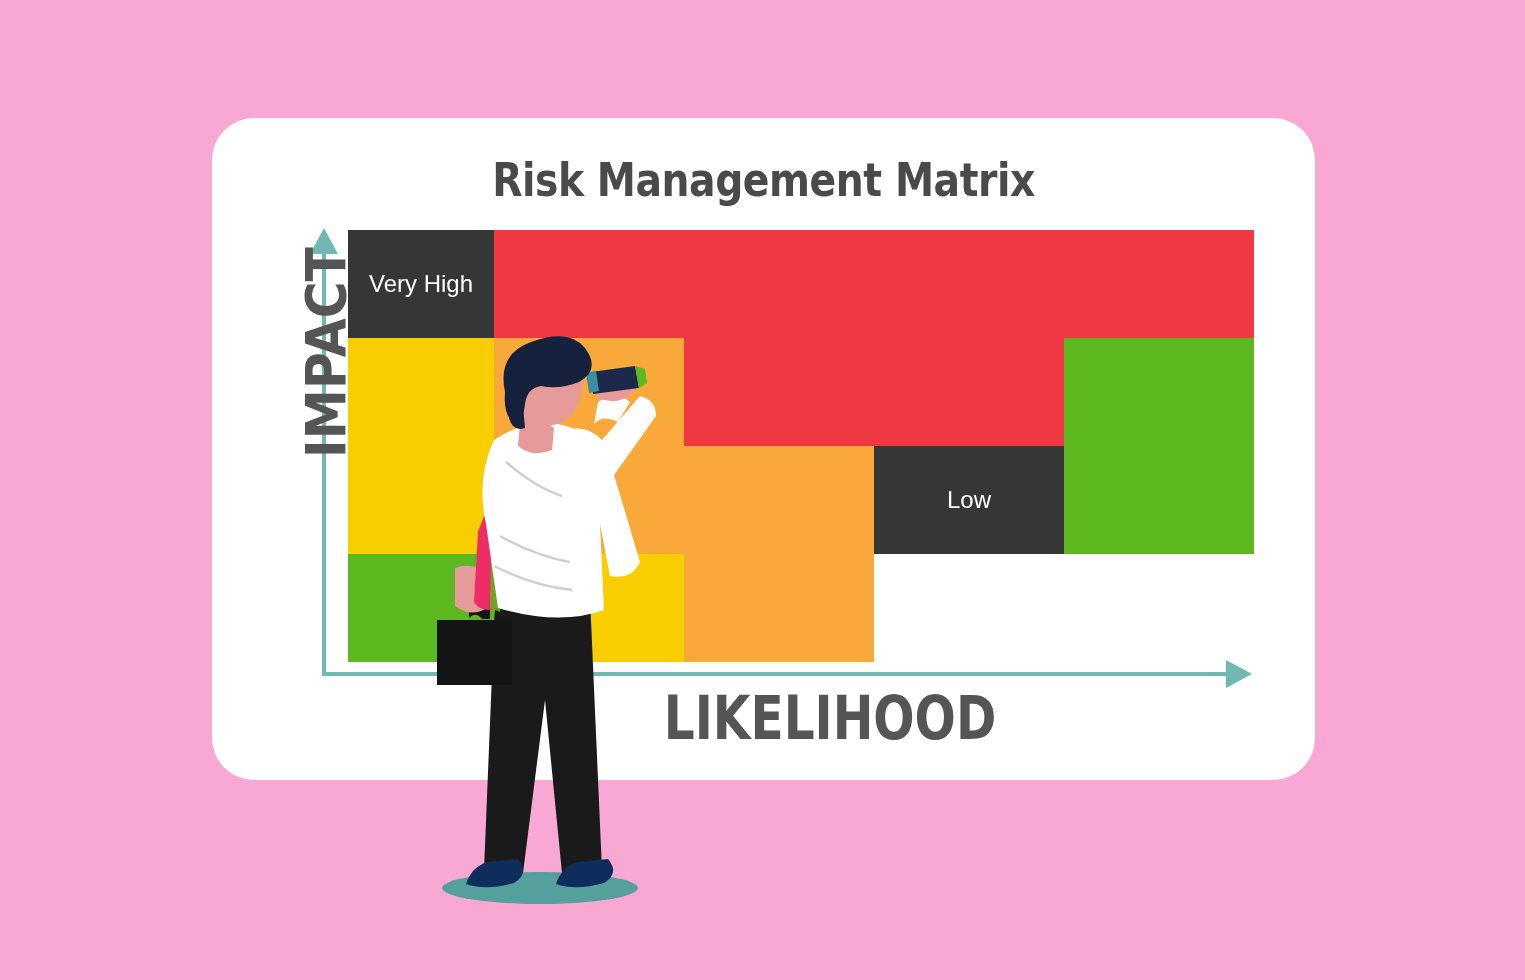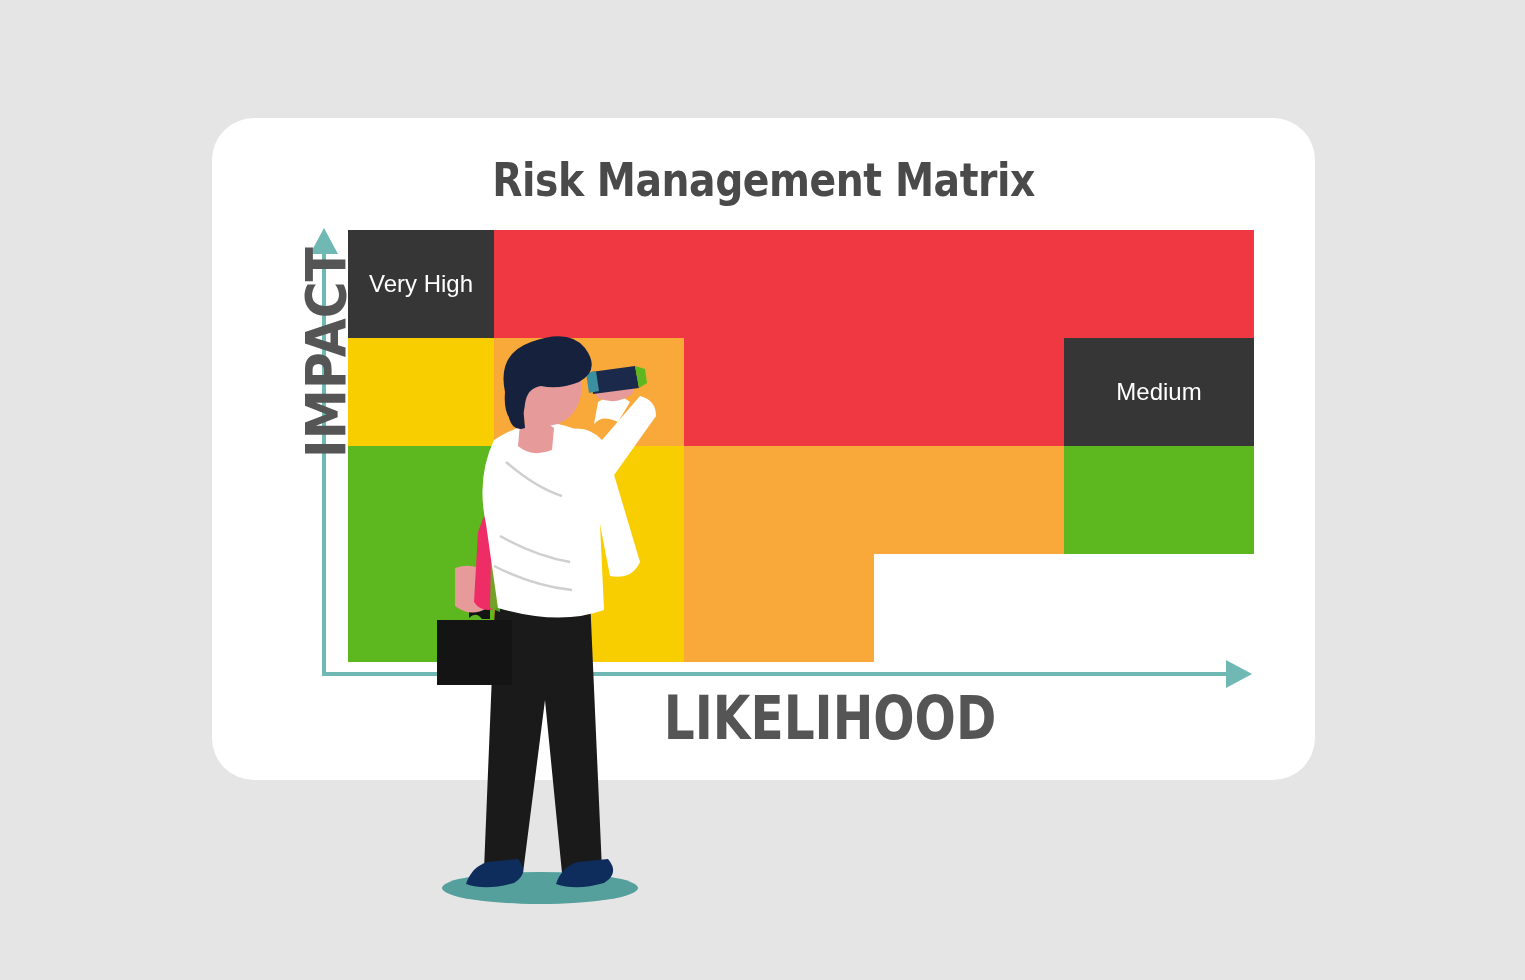"Risk Management Matrix" #stage { background: #e5e5e5 -> #f9a8d4 }
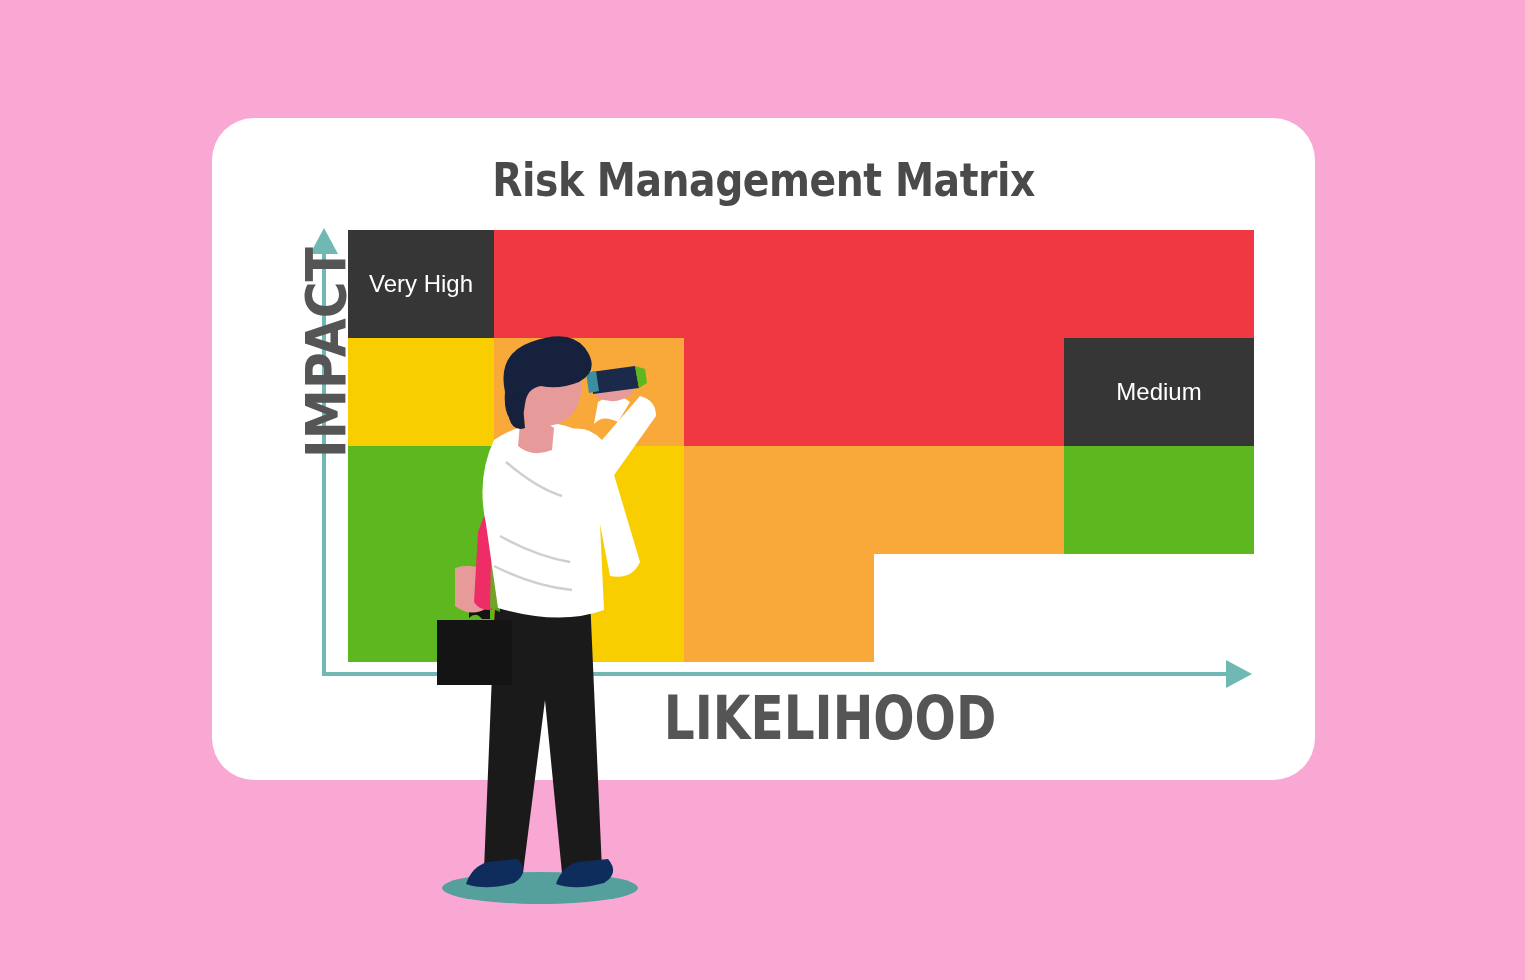"Medium" div.rowlabel { html: <div>Medium</div> -> none }
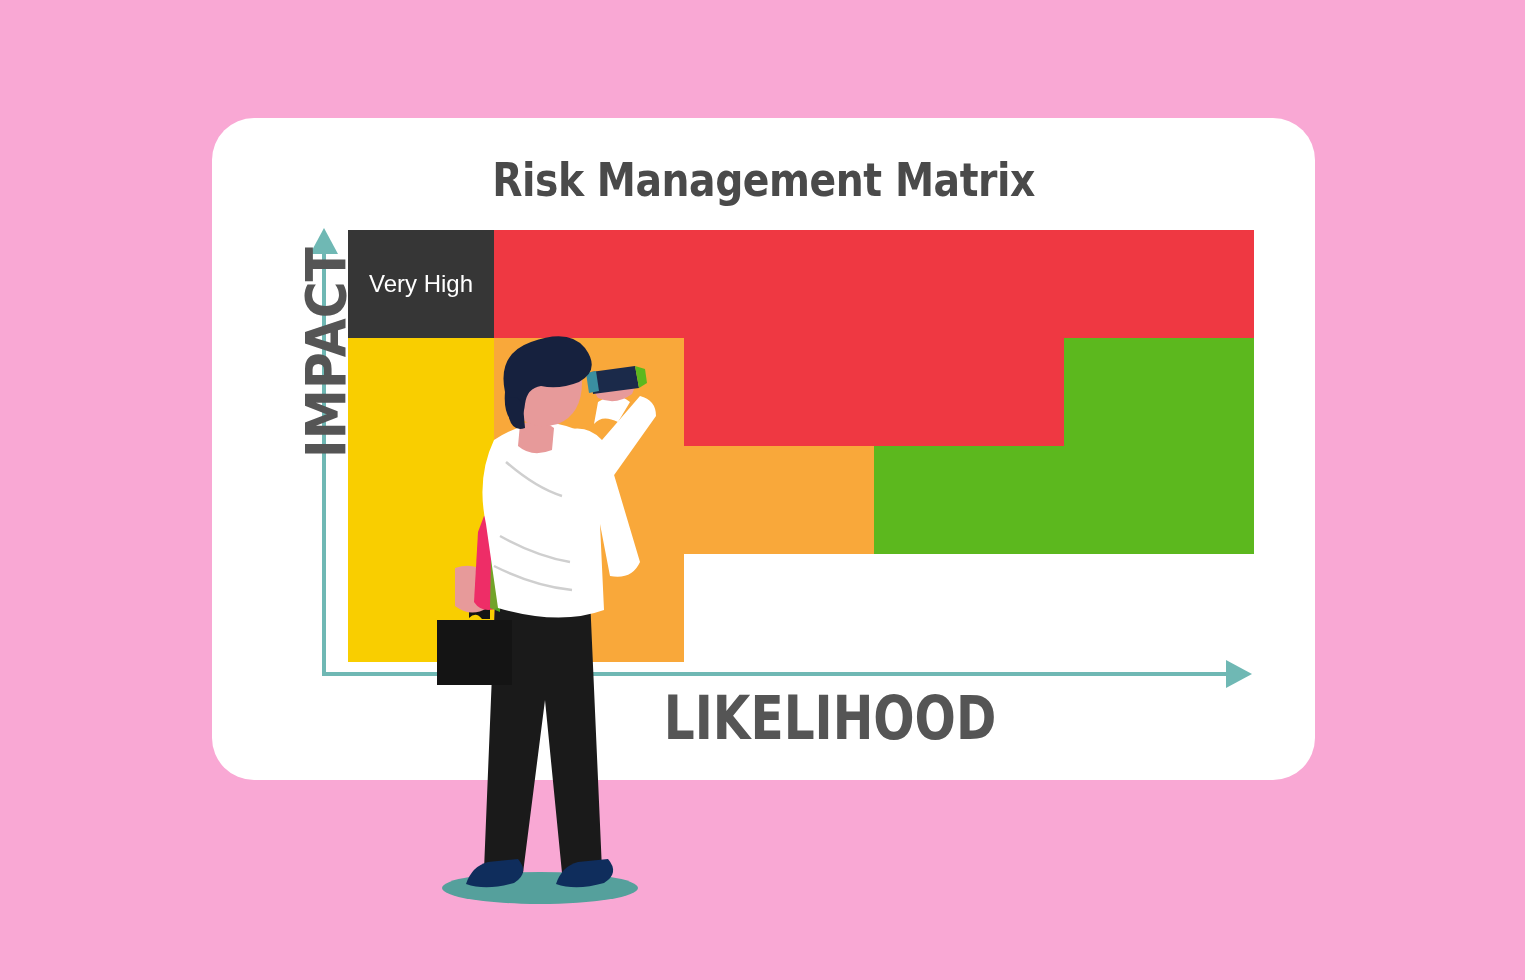"Low" div.rowlabel { html: none -> <div>Low</div> }
